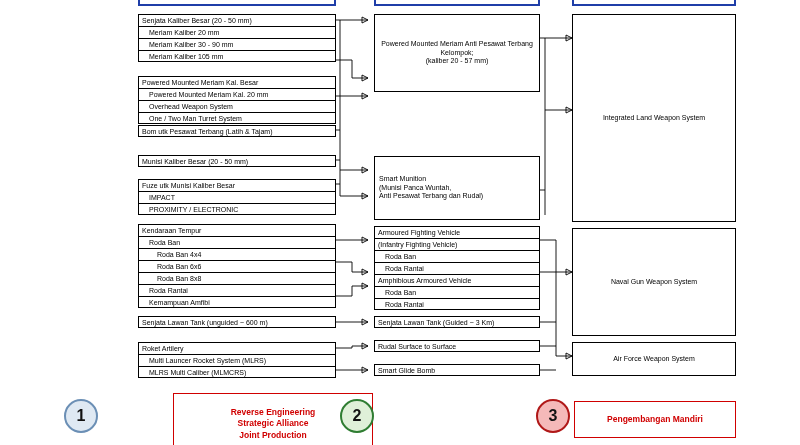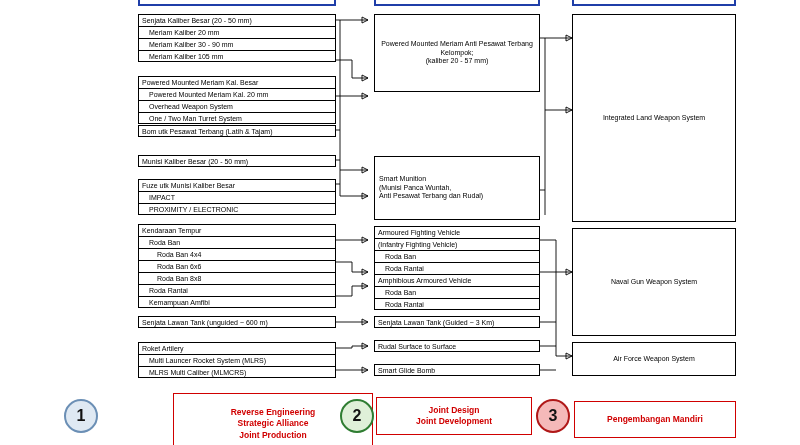"Joint Design" div.legend-box { html: <div>Joint Design Joint Development</div> -> none }
